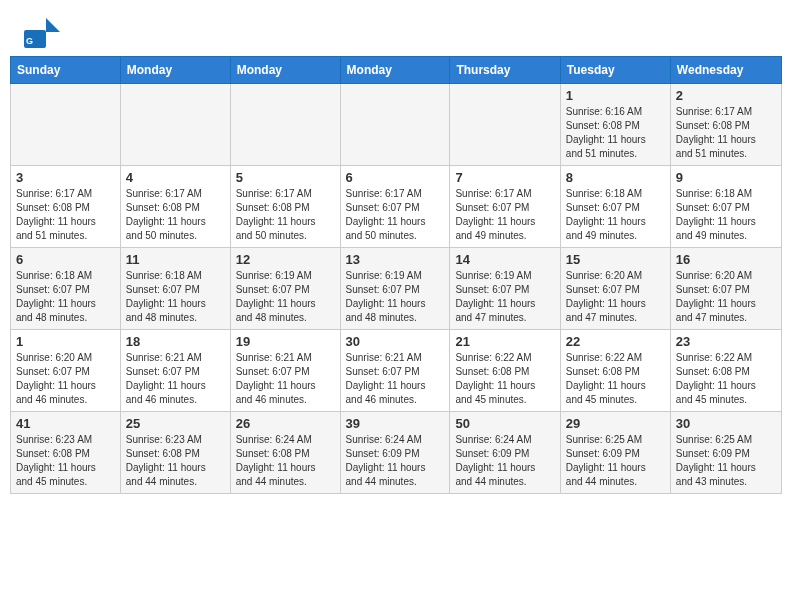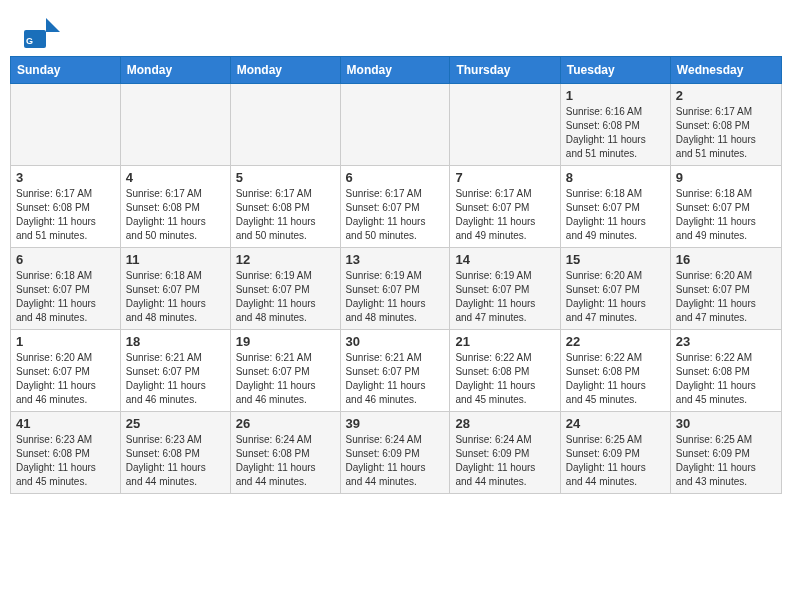"28" span.day-number { text: 28 -> 50 }
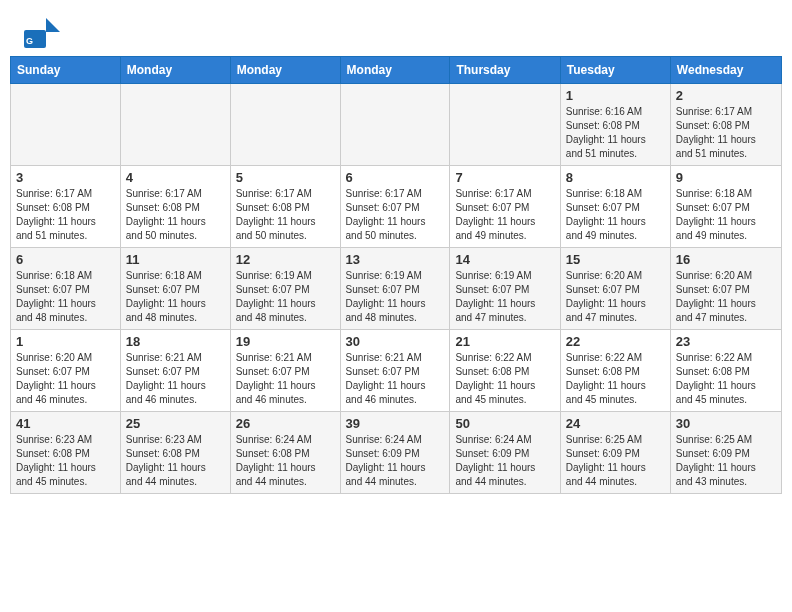"24" span.day-number { text: 24 -> 29 }
